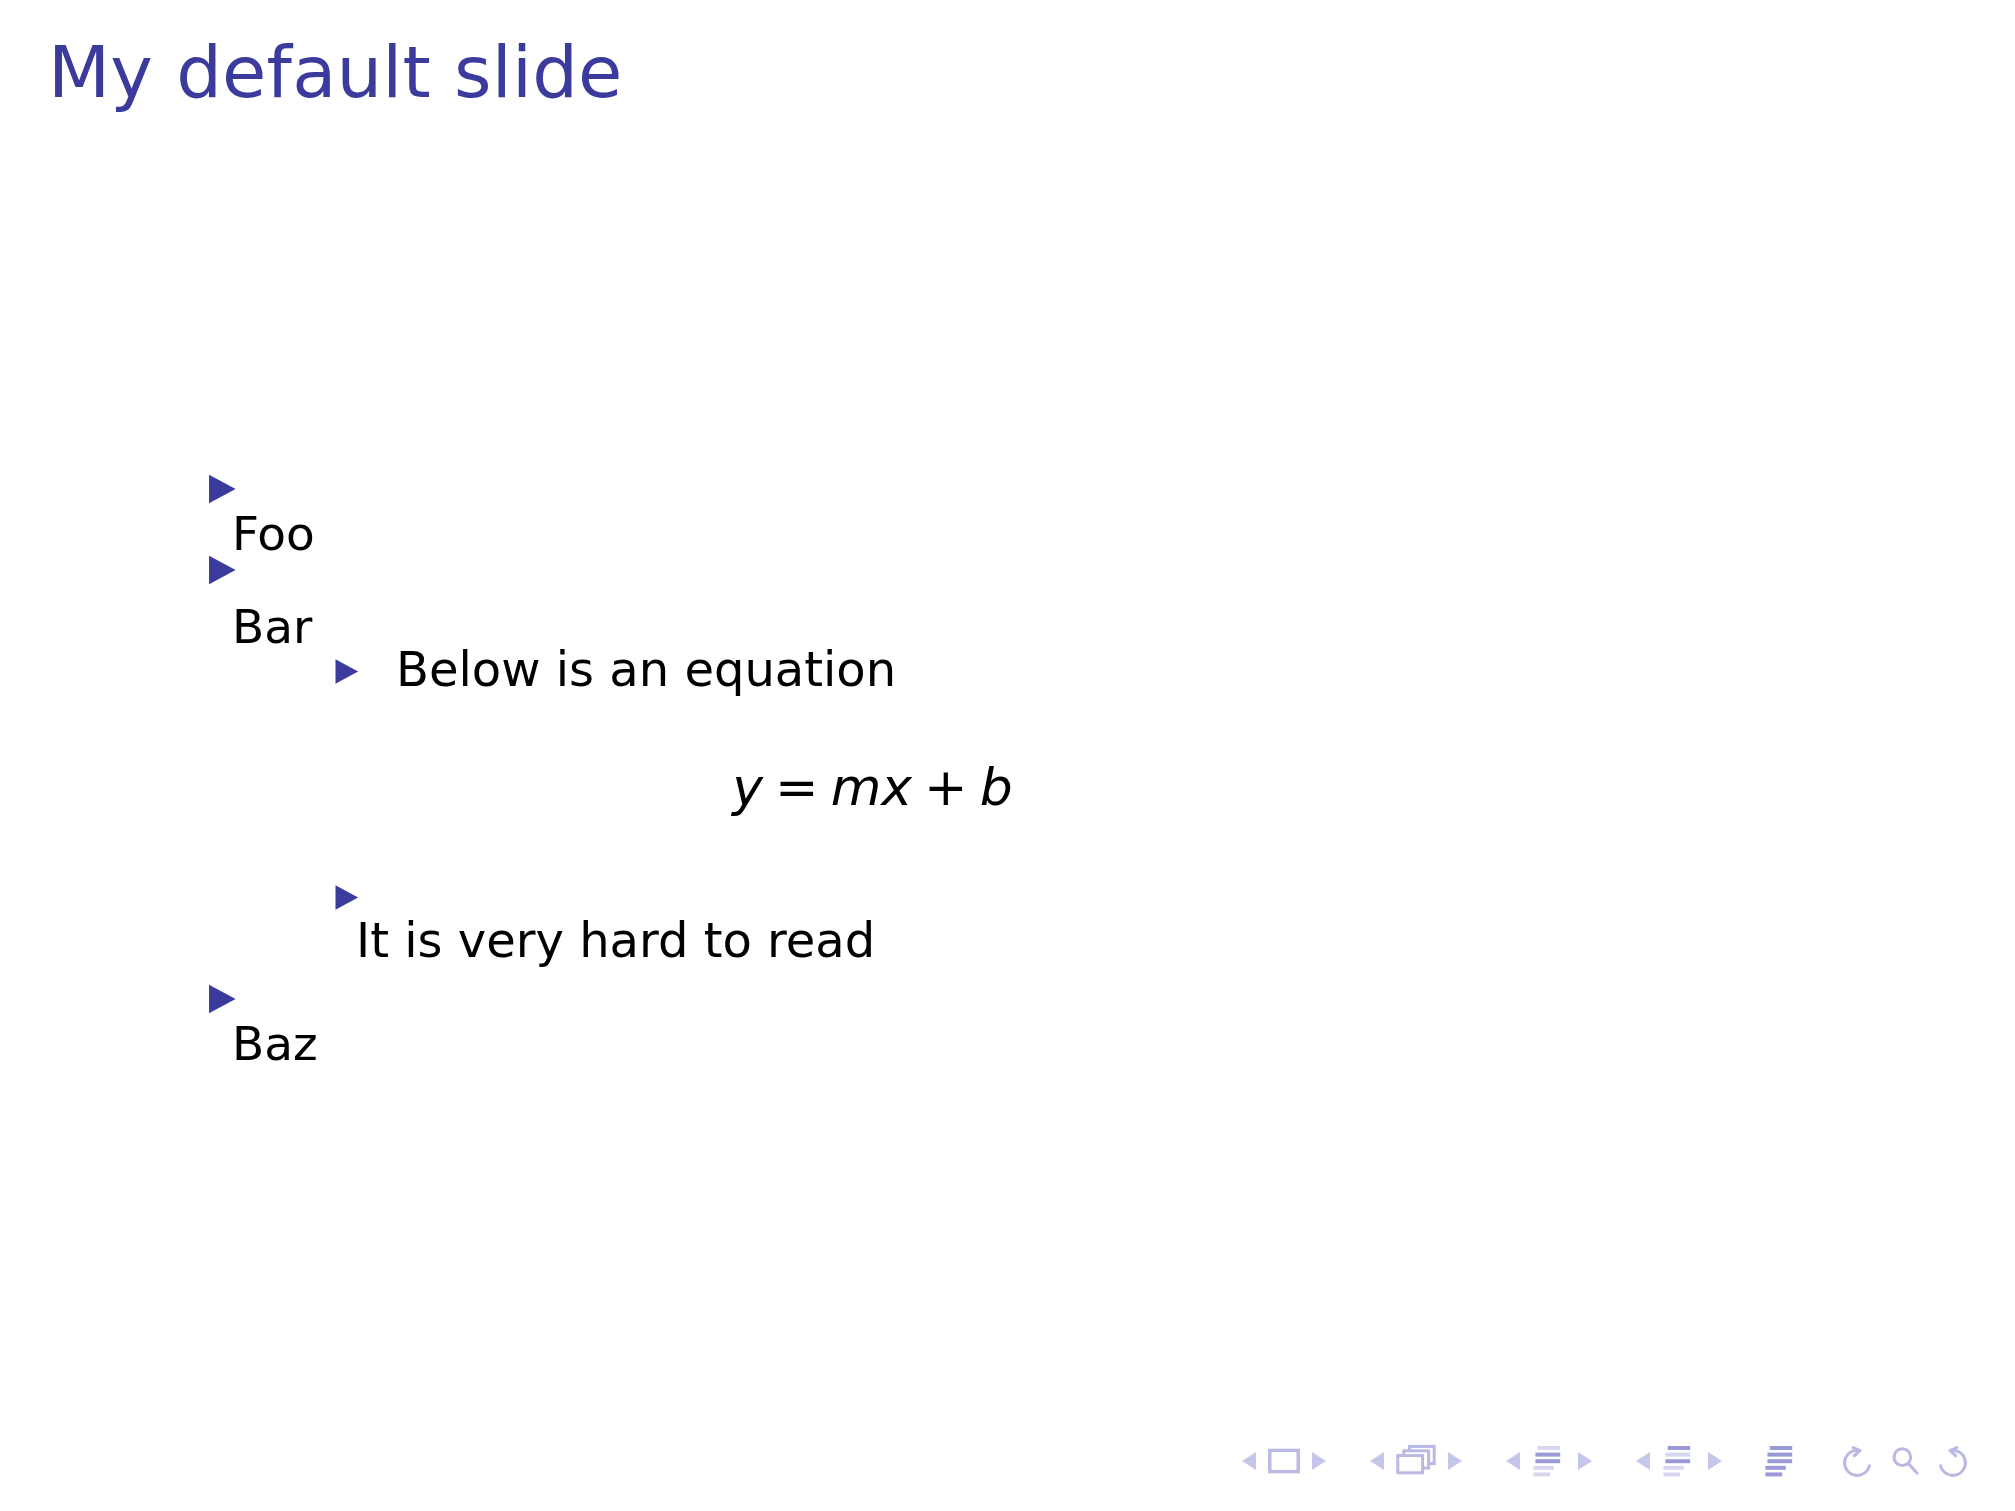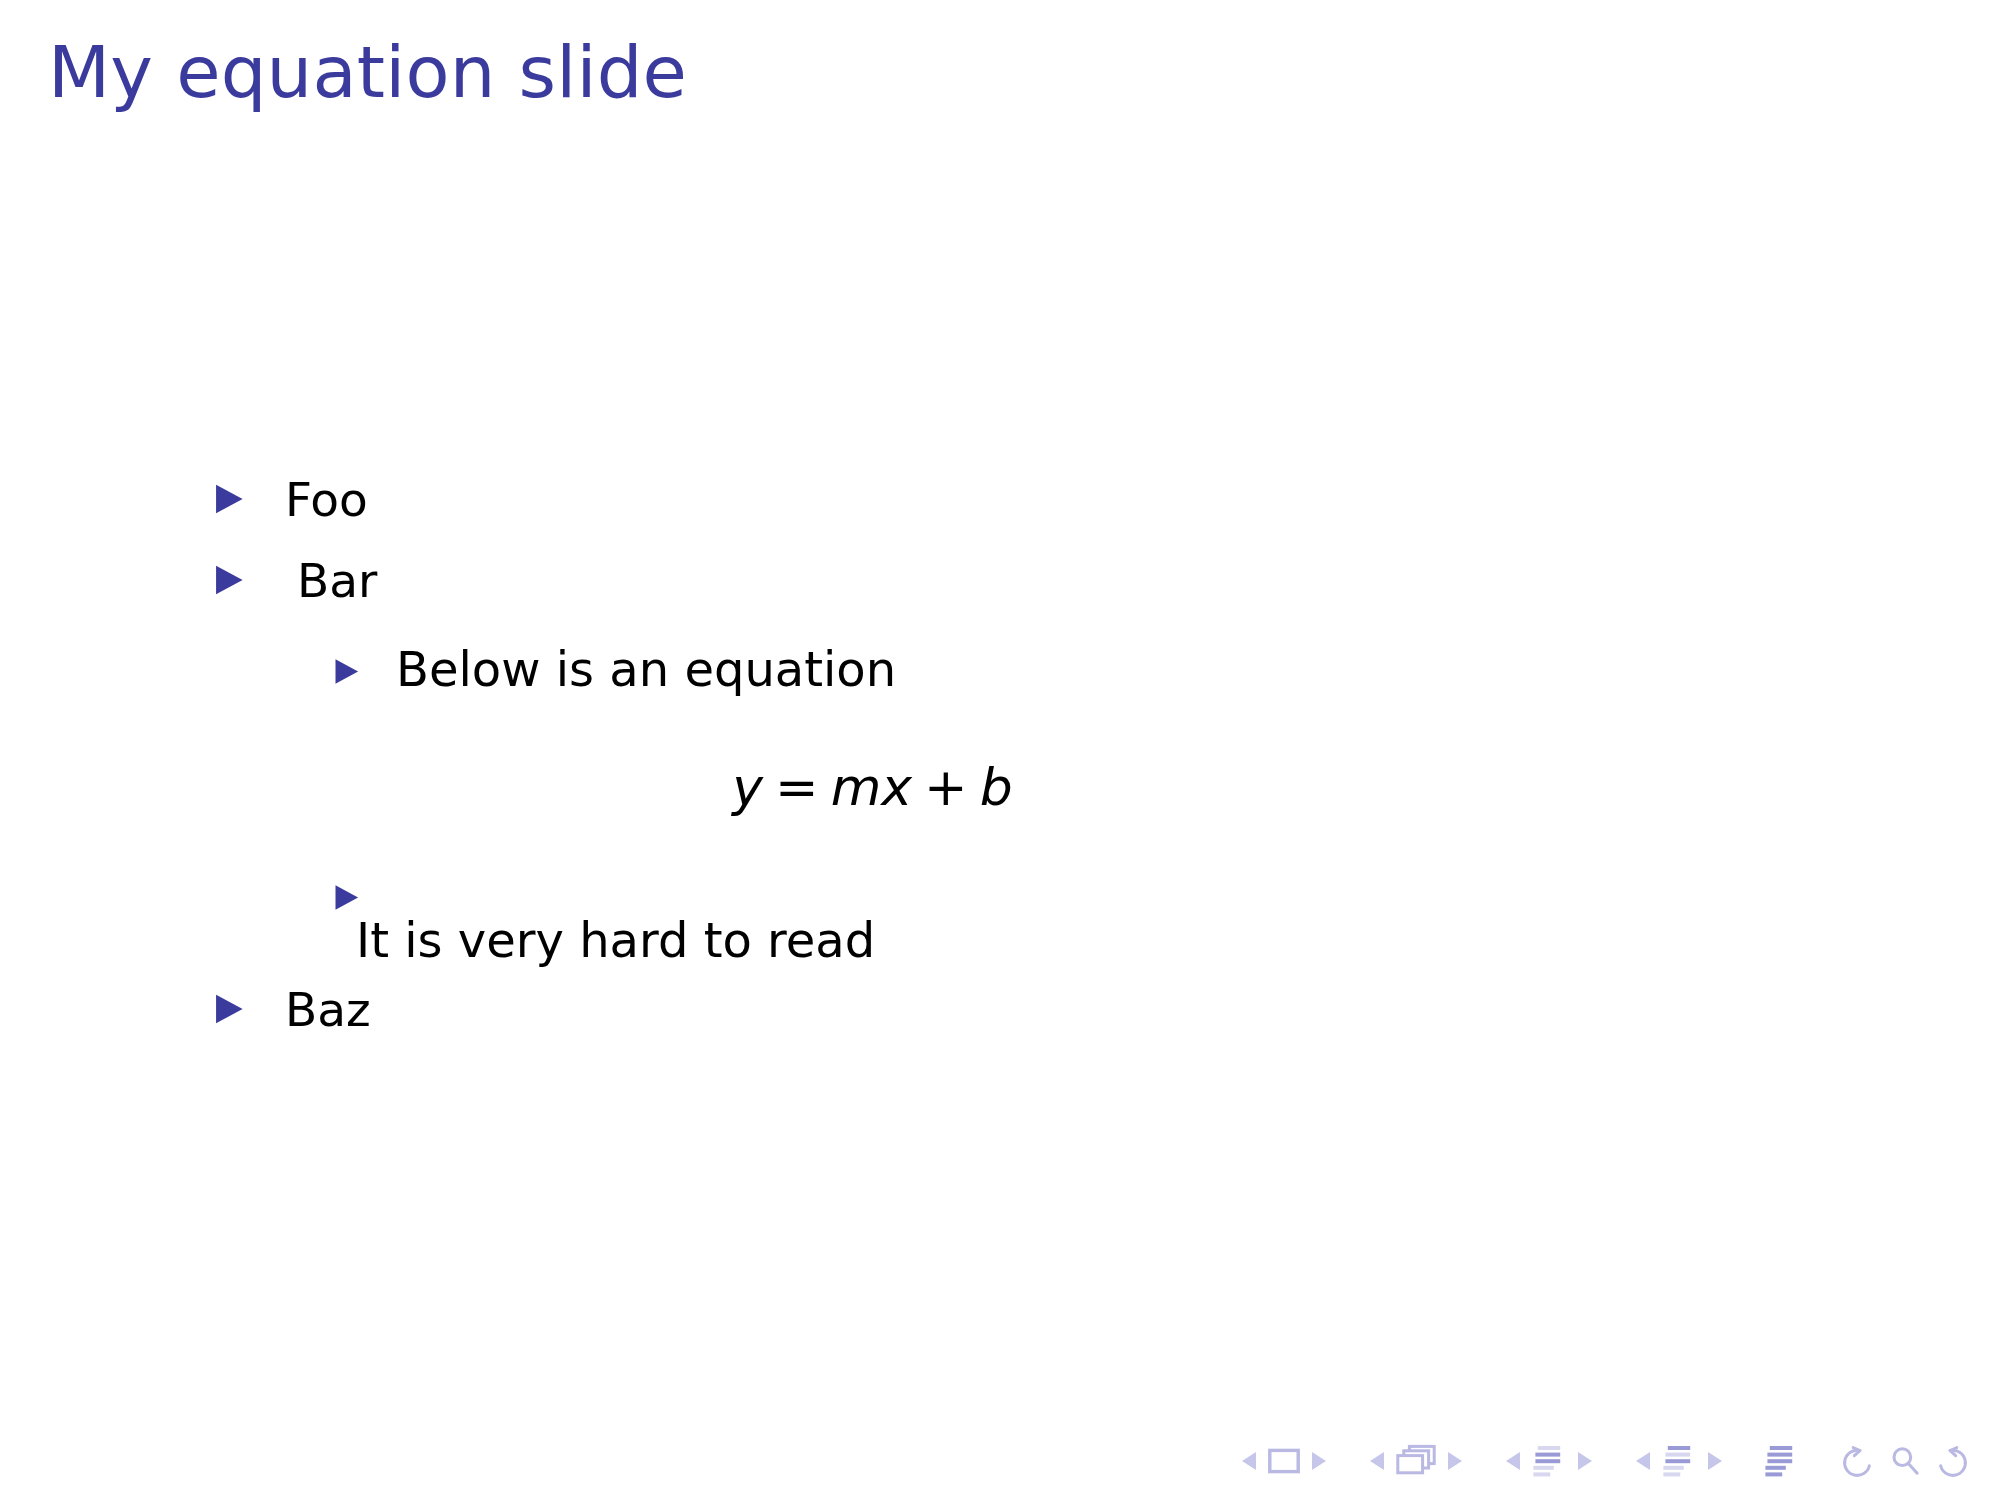"My equation slide" div { text: equation -> default }
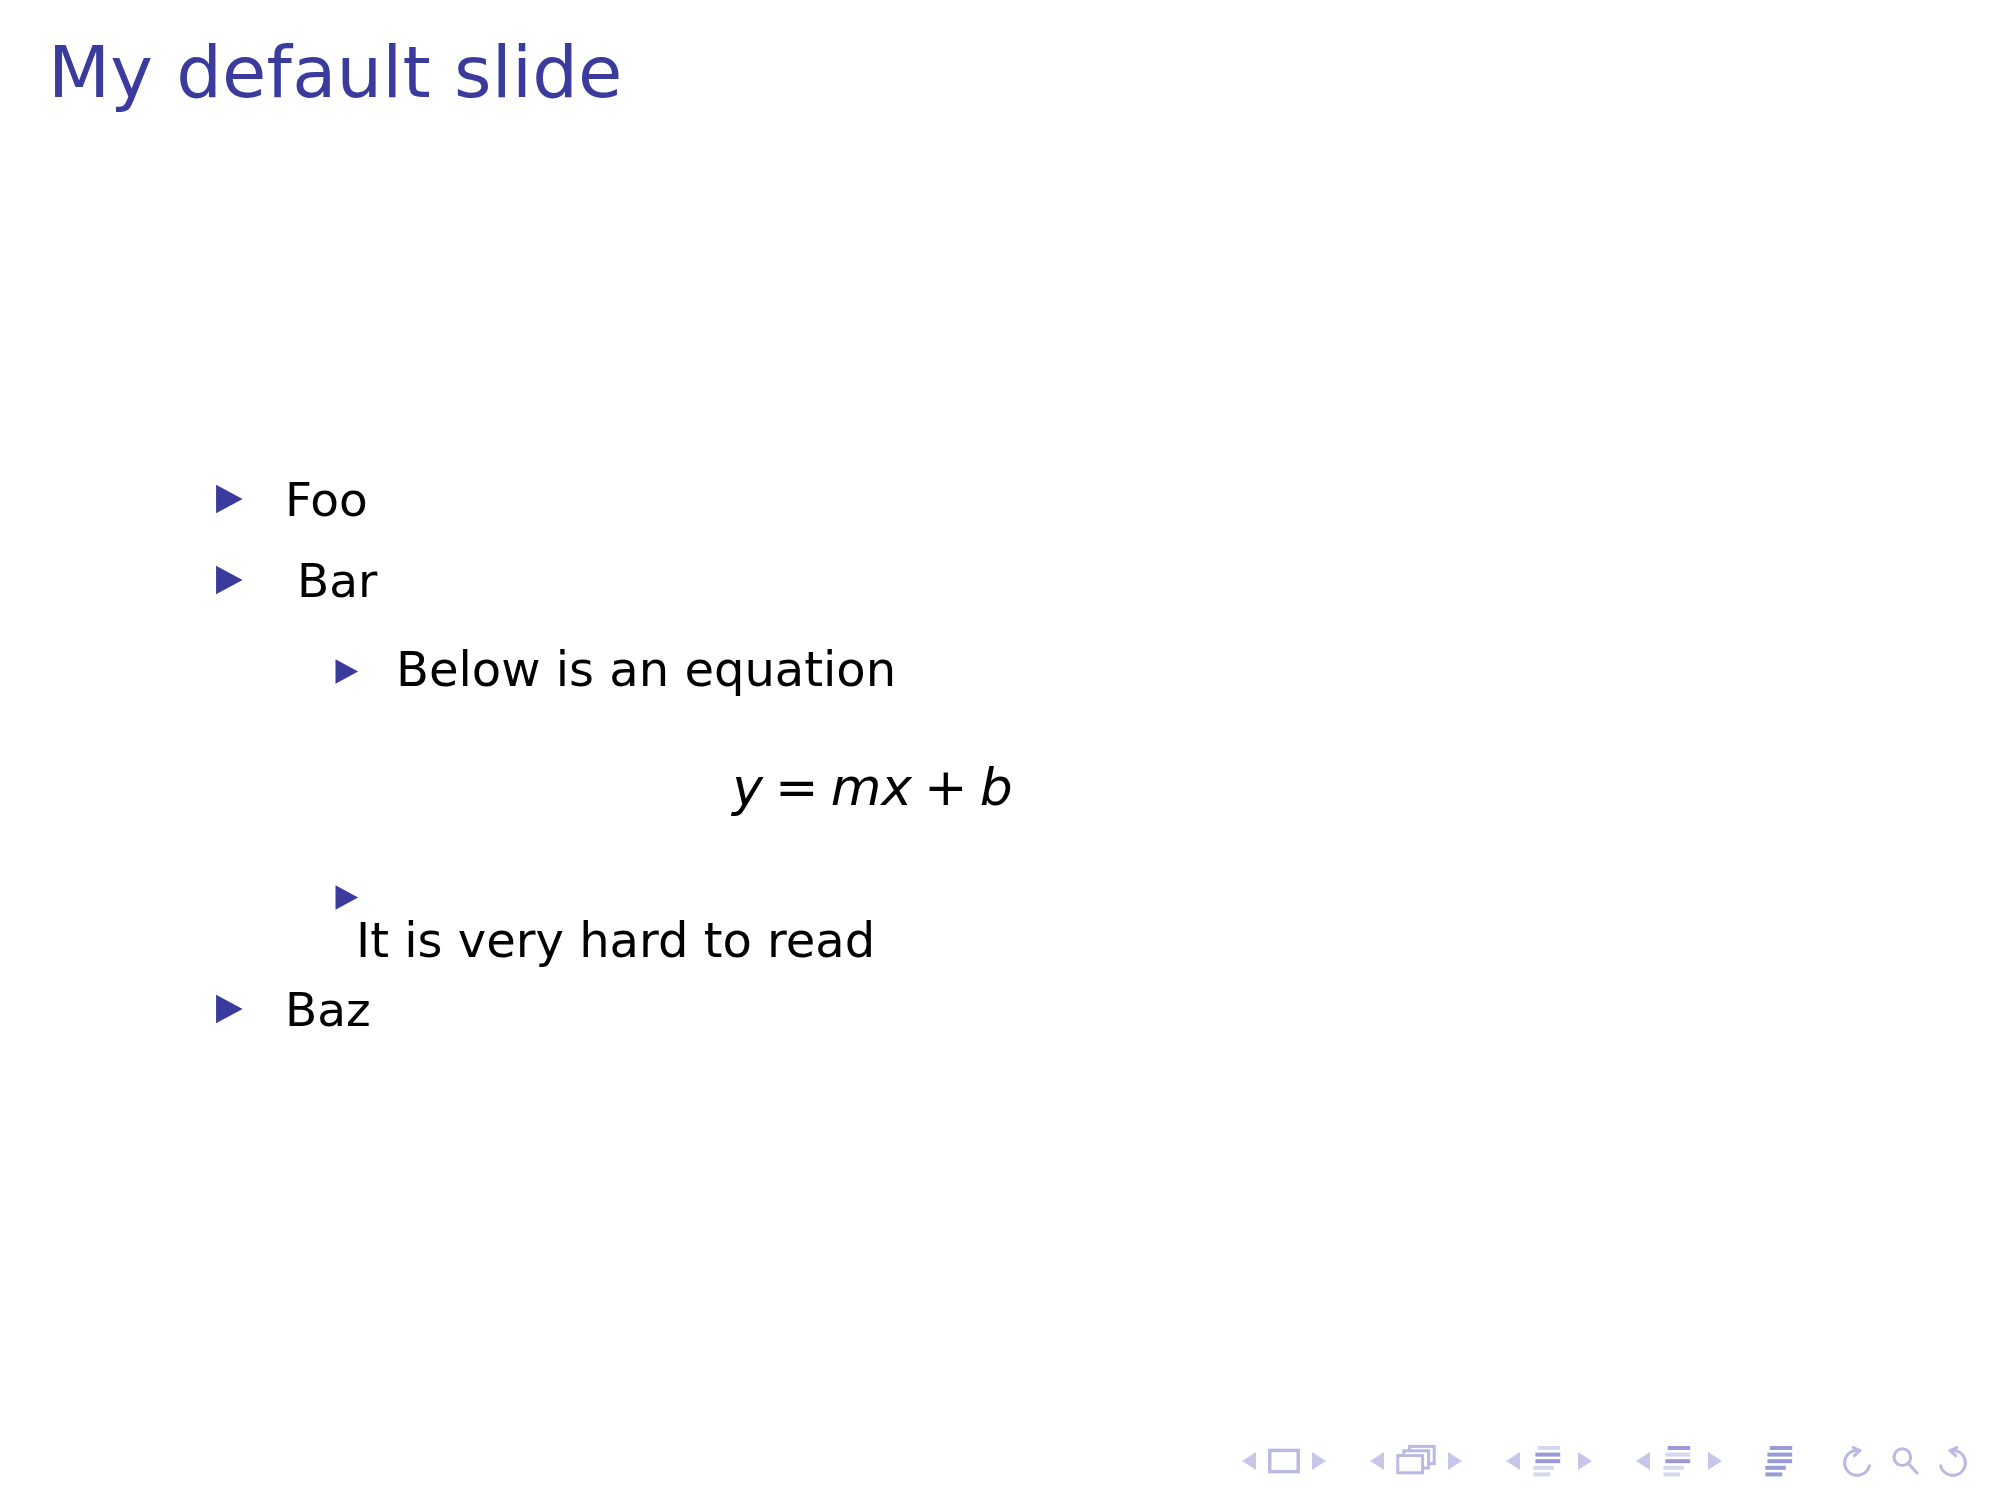"Foo" .lvl1 { flex-direction: none -> column; left: 212px -> 205px }
